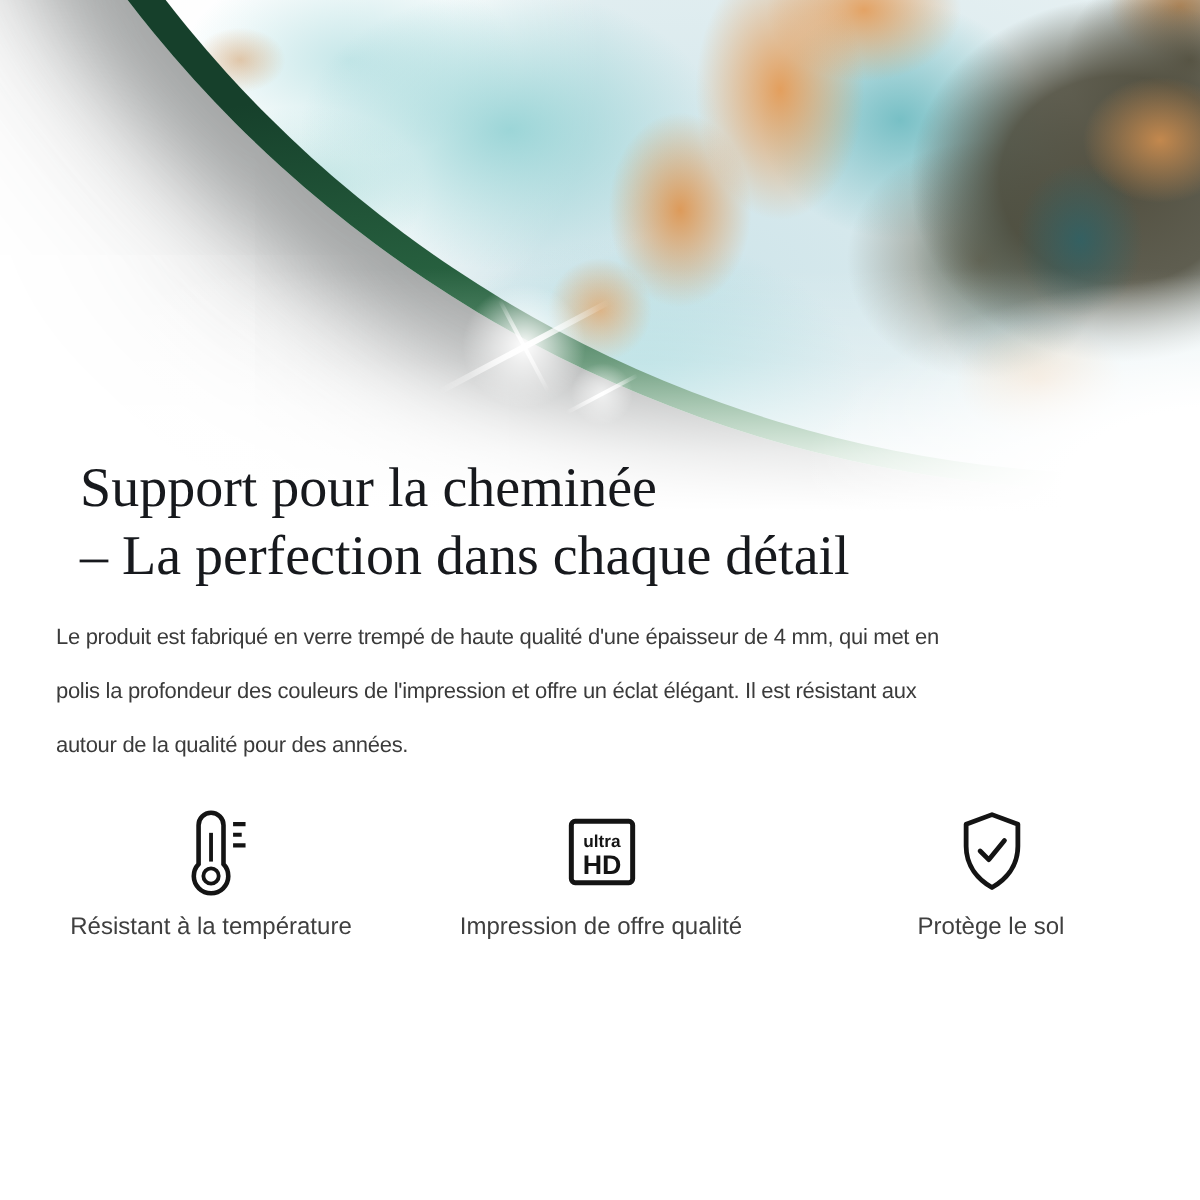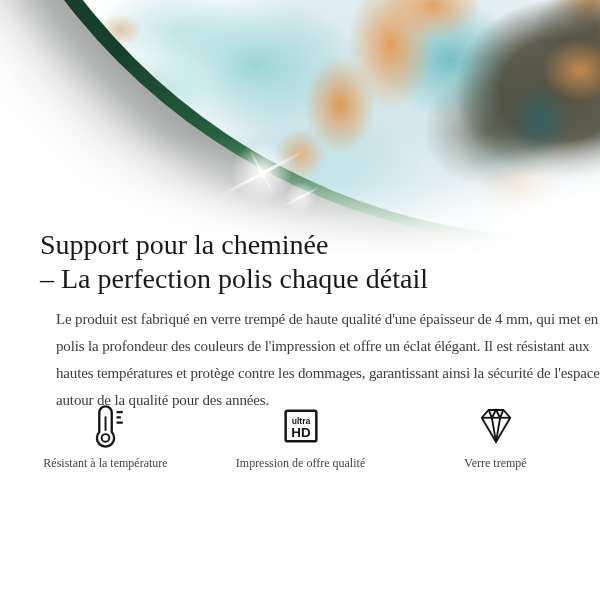"– La perfection polis chaque" span.h-line { text: polis -> dans }
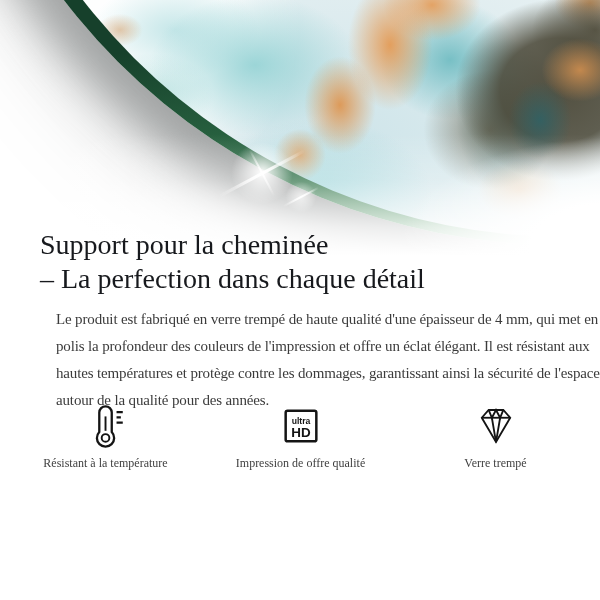"Le produit est fabriqué en" .desc { font-family: Liberation Serif, serif -> none; font-size: 15px -> 11px; left: 56px -> 28px }
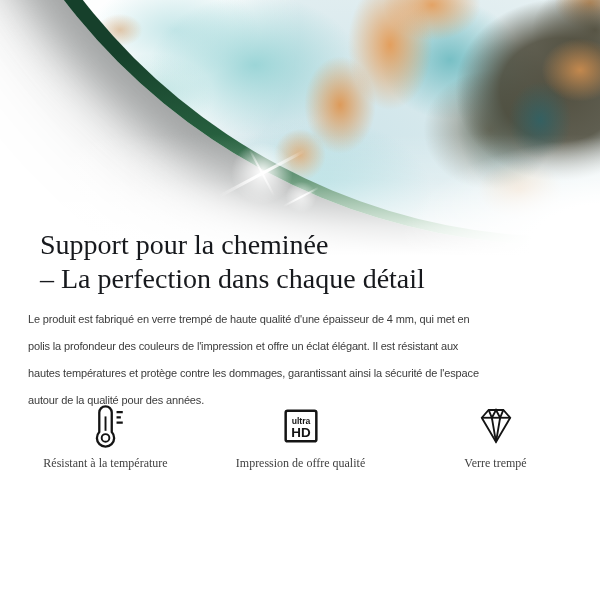"hautes températures et protège contre" div.desc-line { html: <div>hautes températures et protège contre les dommages, garantissant ainsi la sécurité de l'espace</div> -> none }
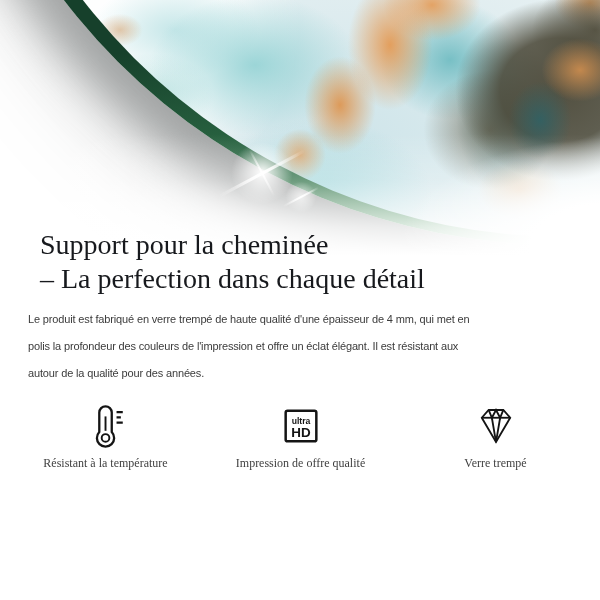"Résistant à la température" .flabel { font-family: Liberation Serif, serif -> none }
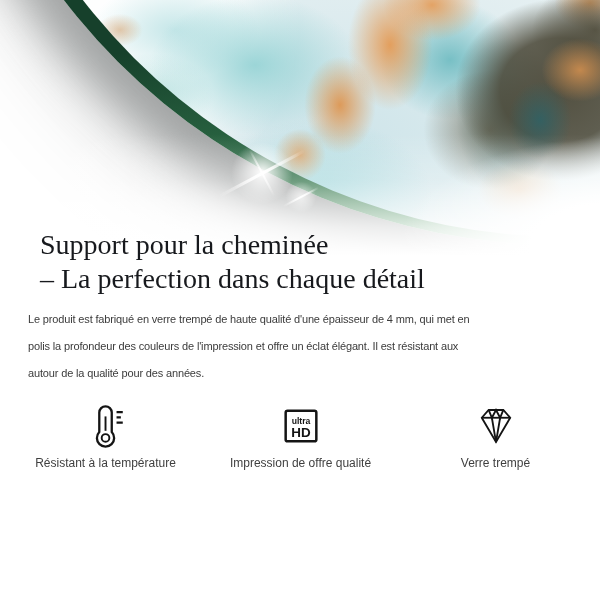"Protège le sol" div.feature { html: none -> <div> <div> <svg> <path></path> <path></path> </svg> </div> <div>Protège le sol</div> </div> }
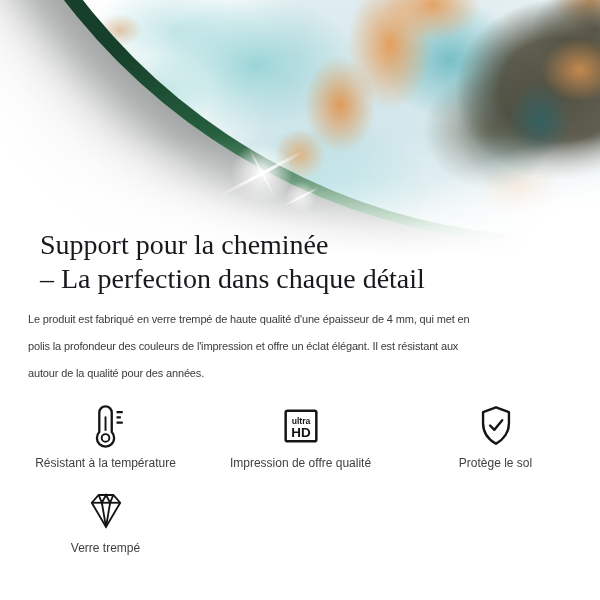"Verre trempé" div.feature { html: <div> <div> <svg> <path></path> <path></path> <path></path> <path></path> </svg> </div> <div>Verre trempé</div> </div> -> none }
